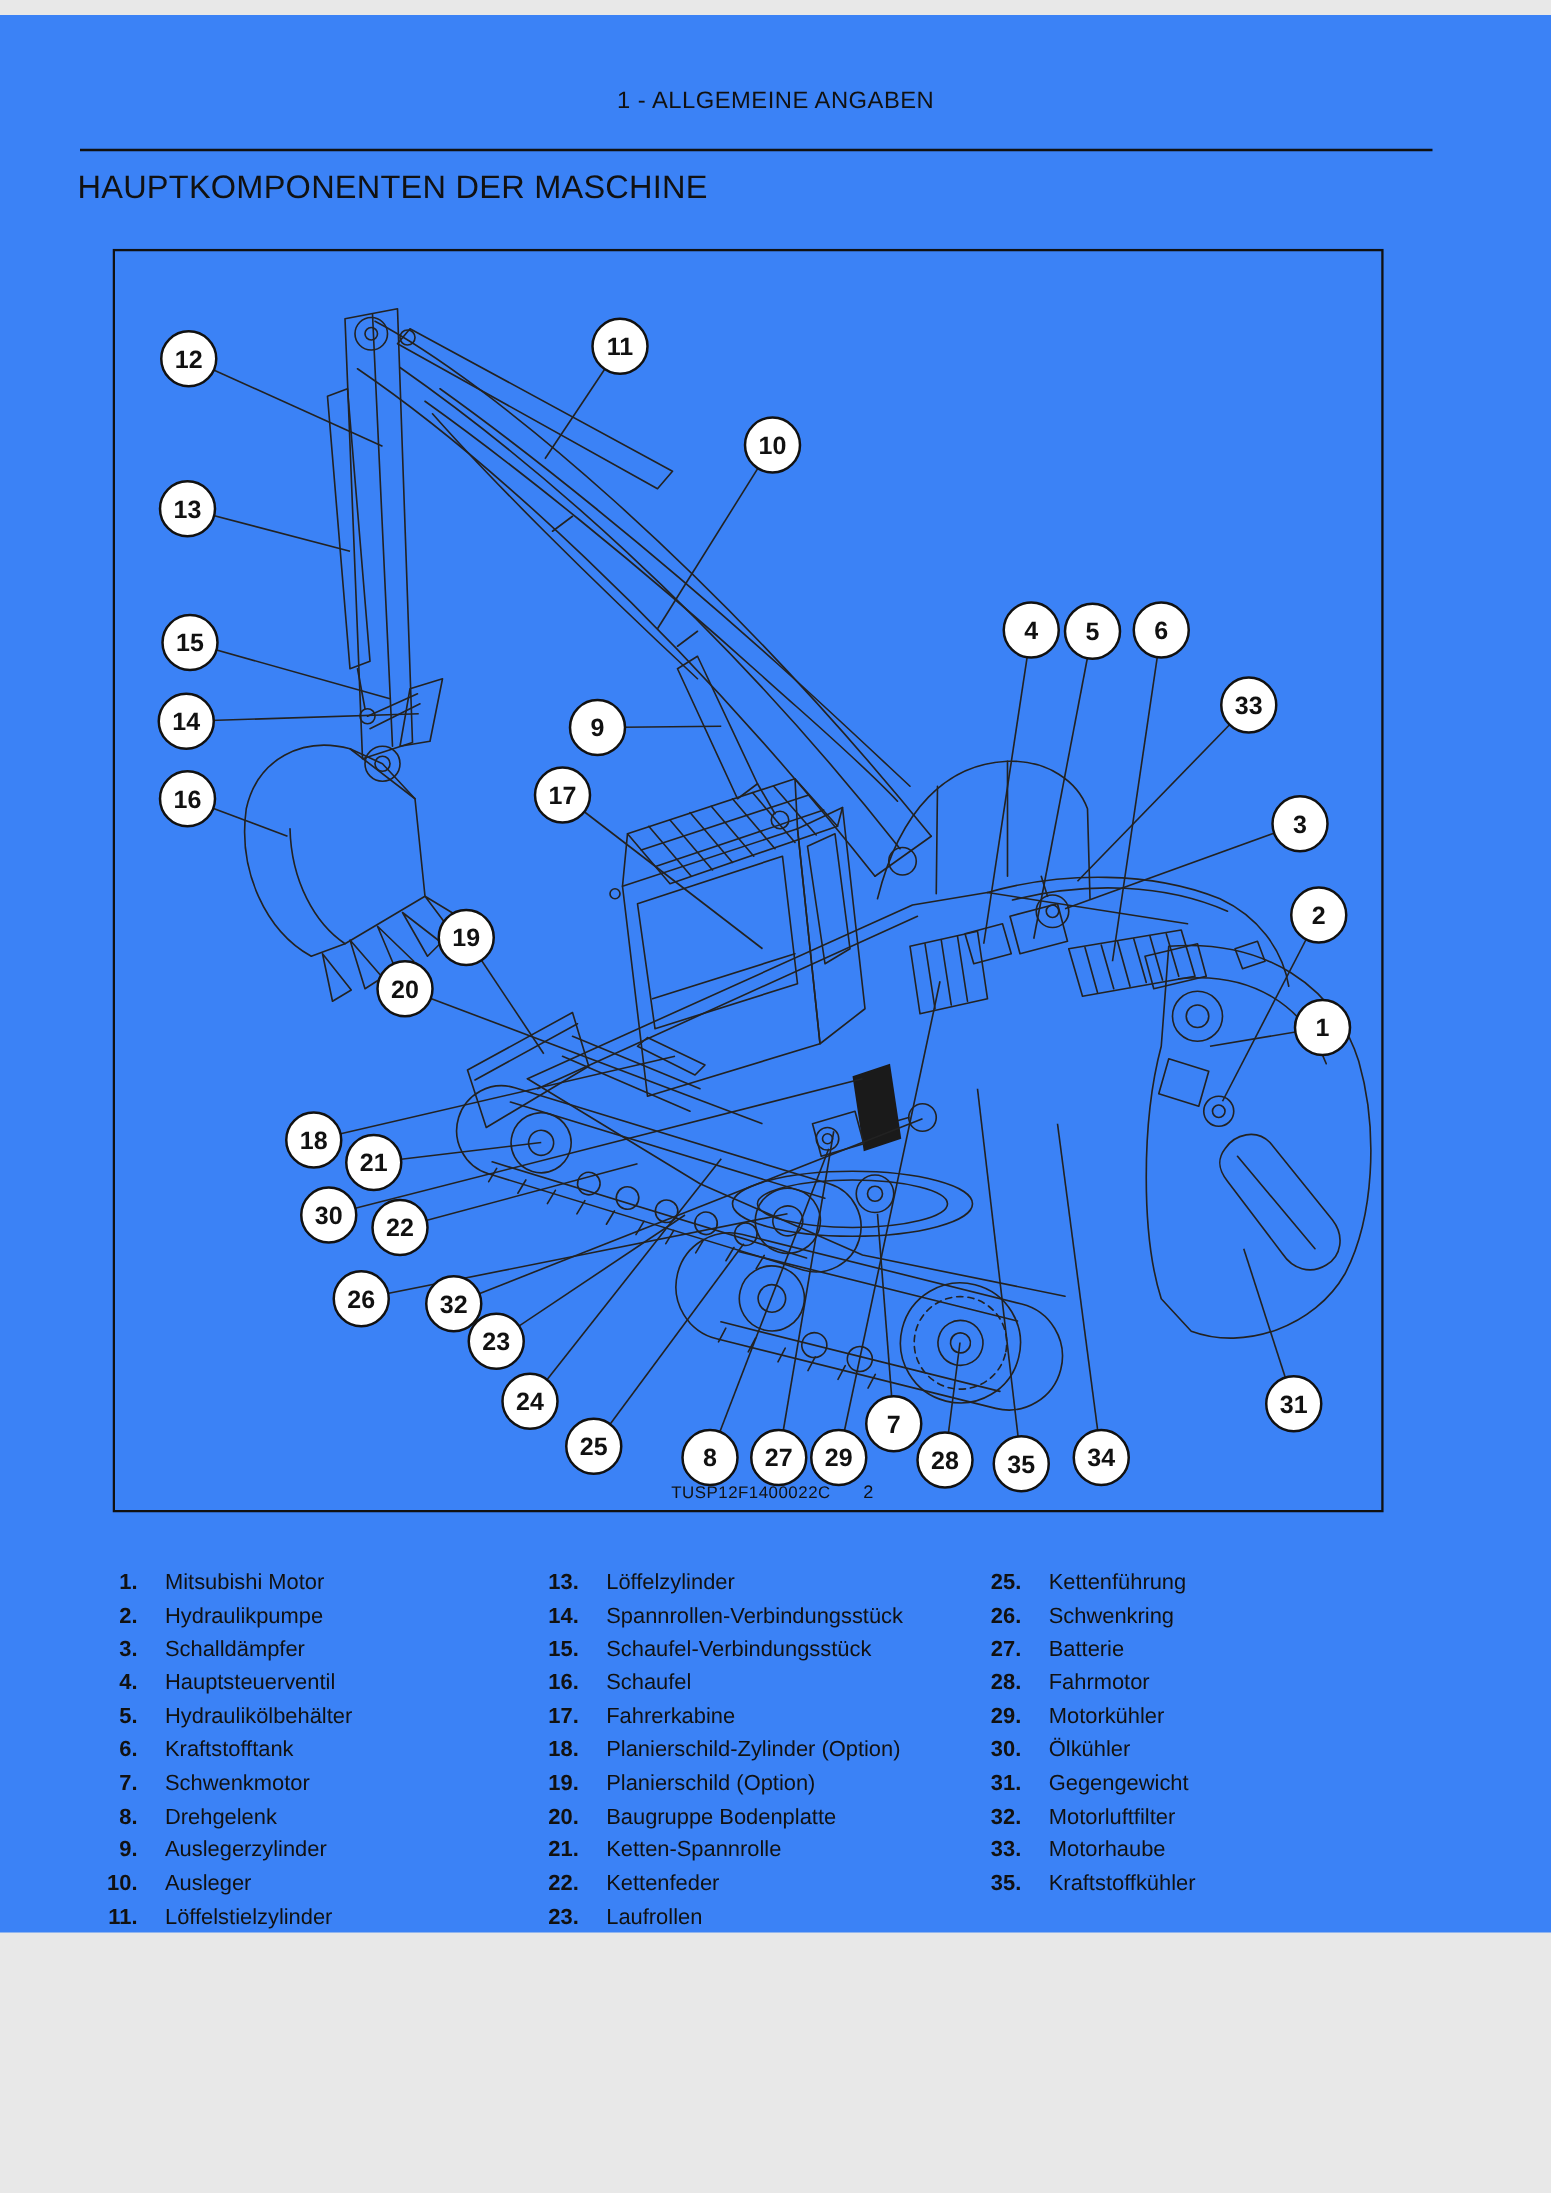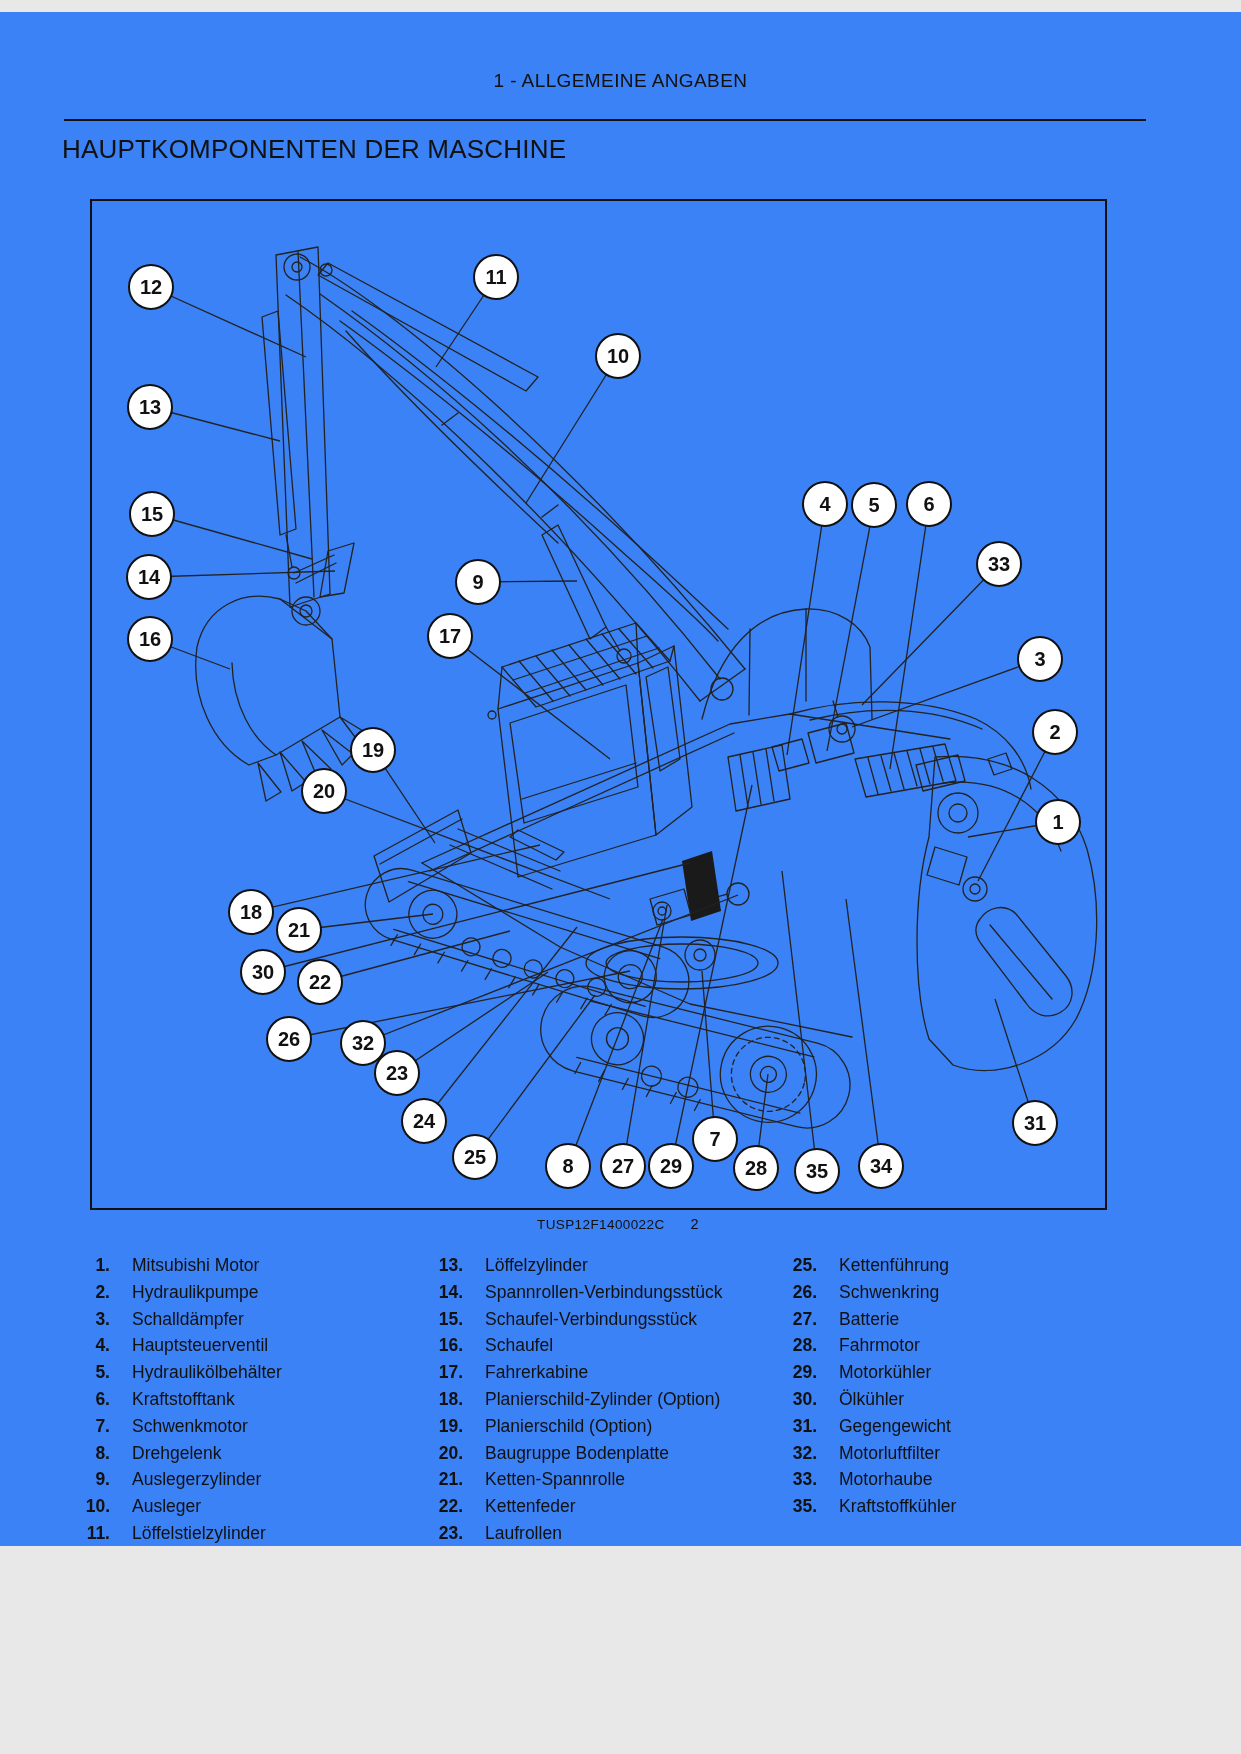"TUSP12F1400022C 2" .figure-caption { top: 1204px -> 1174px }
